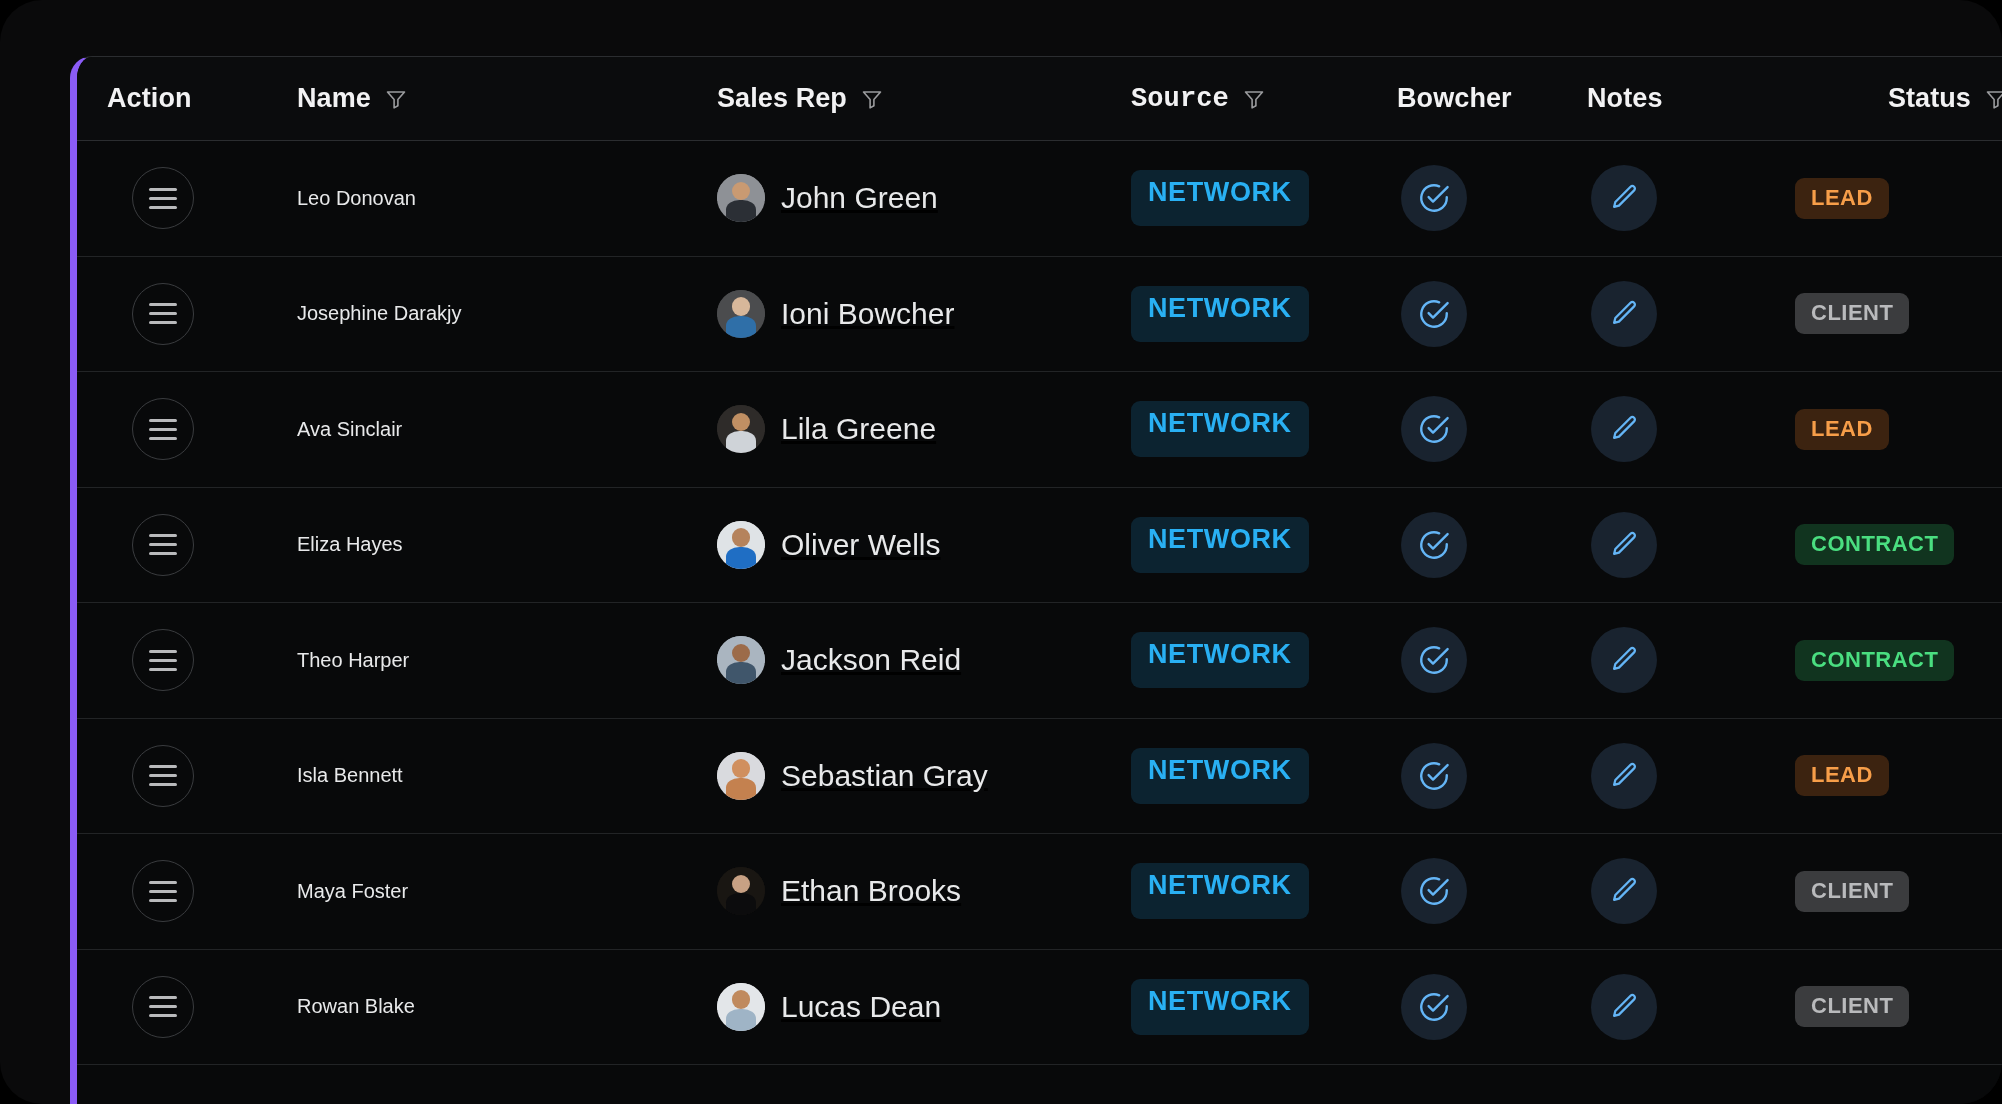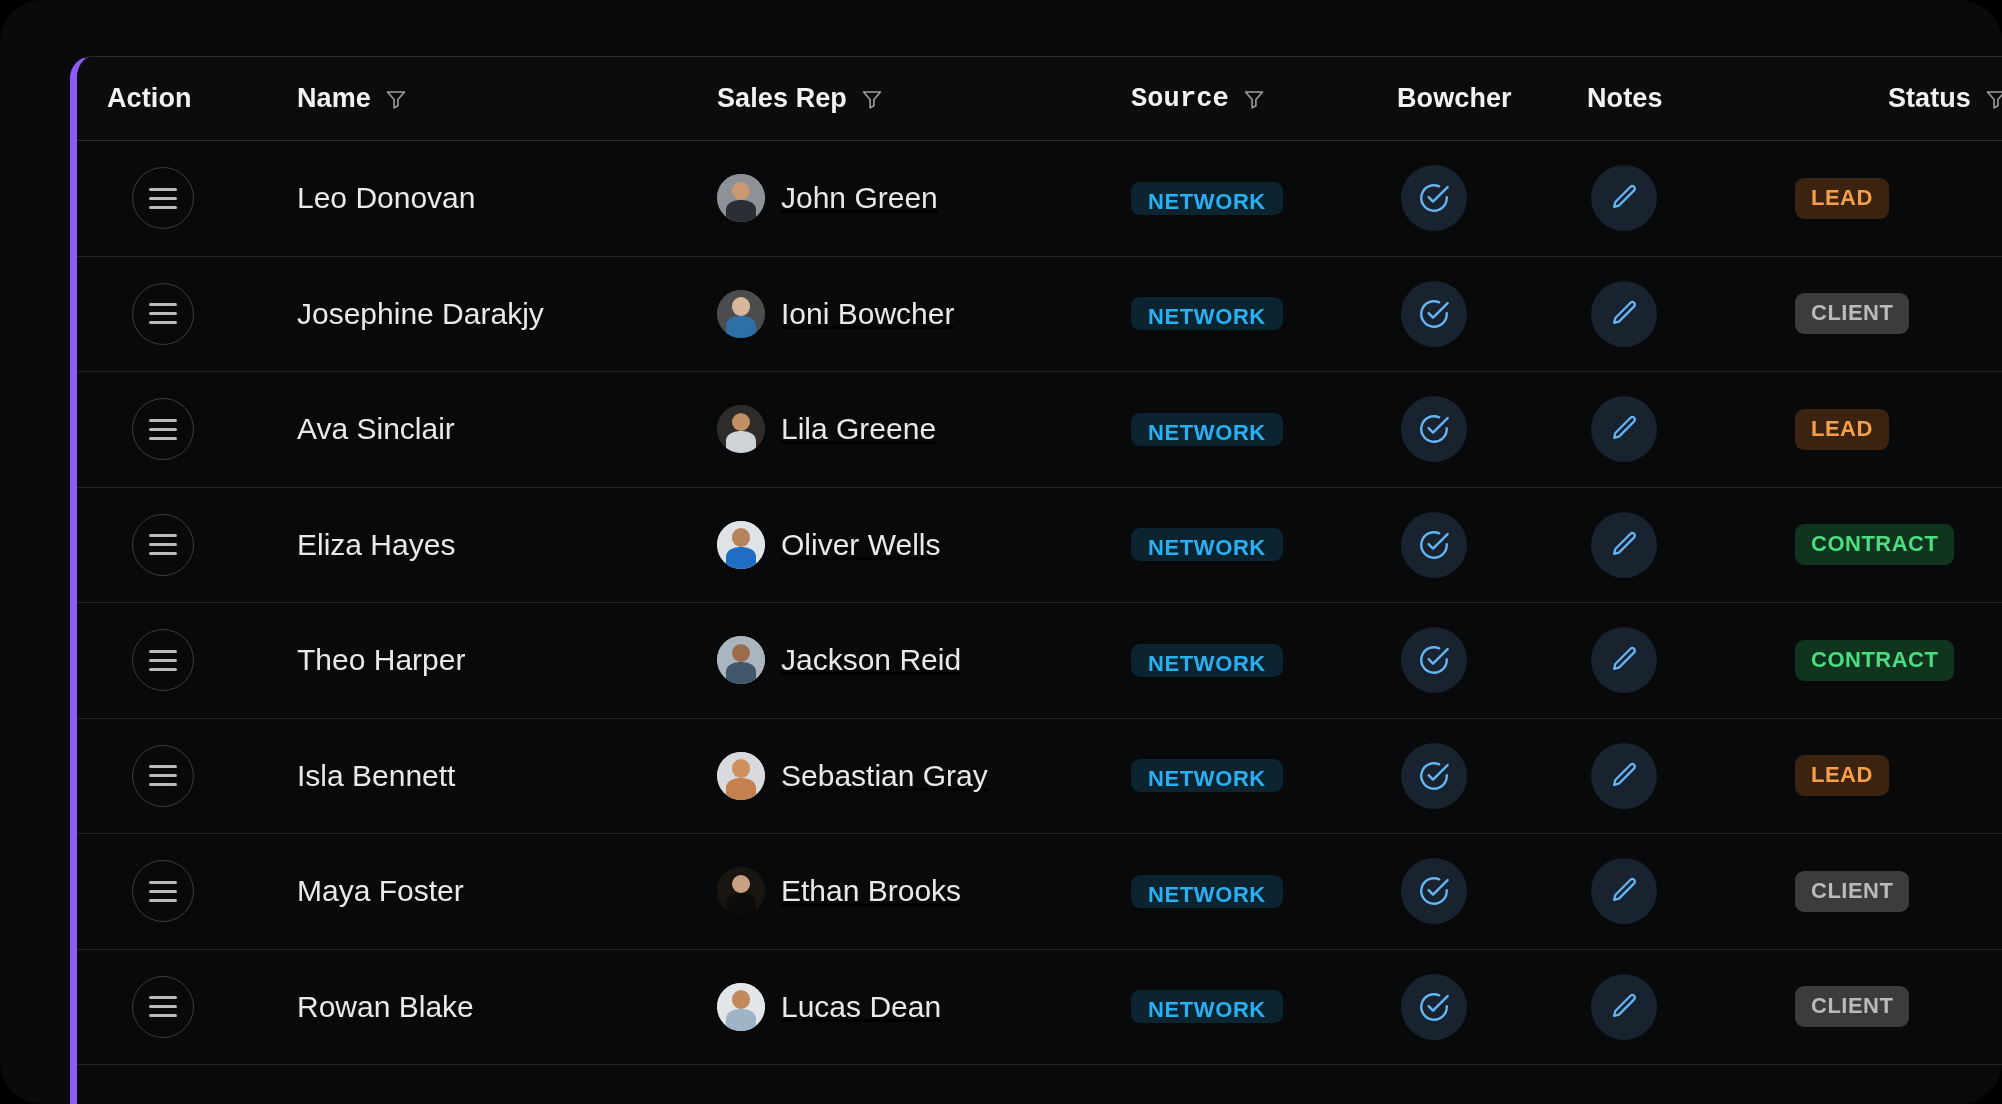"Leo Donovan" .name-text { font-size: 30px -> 20px }
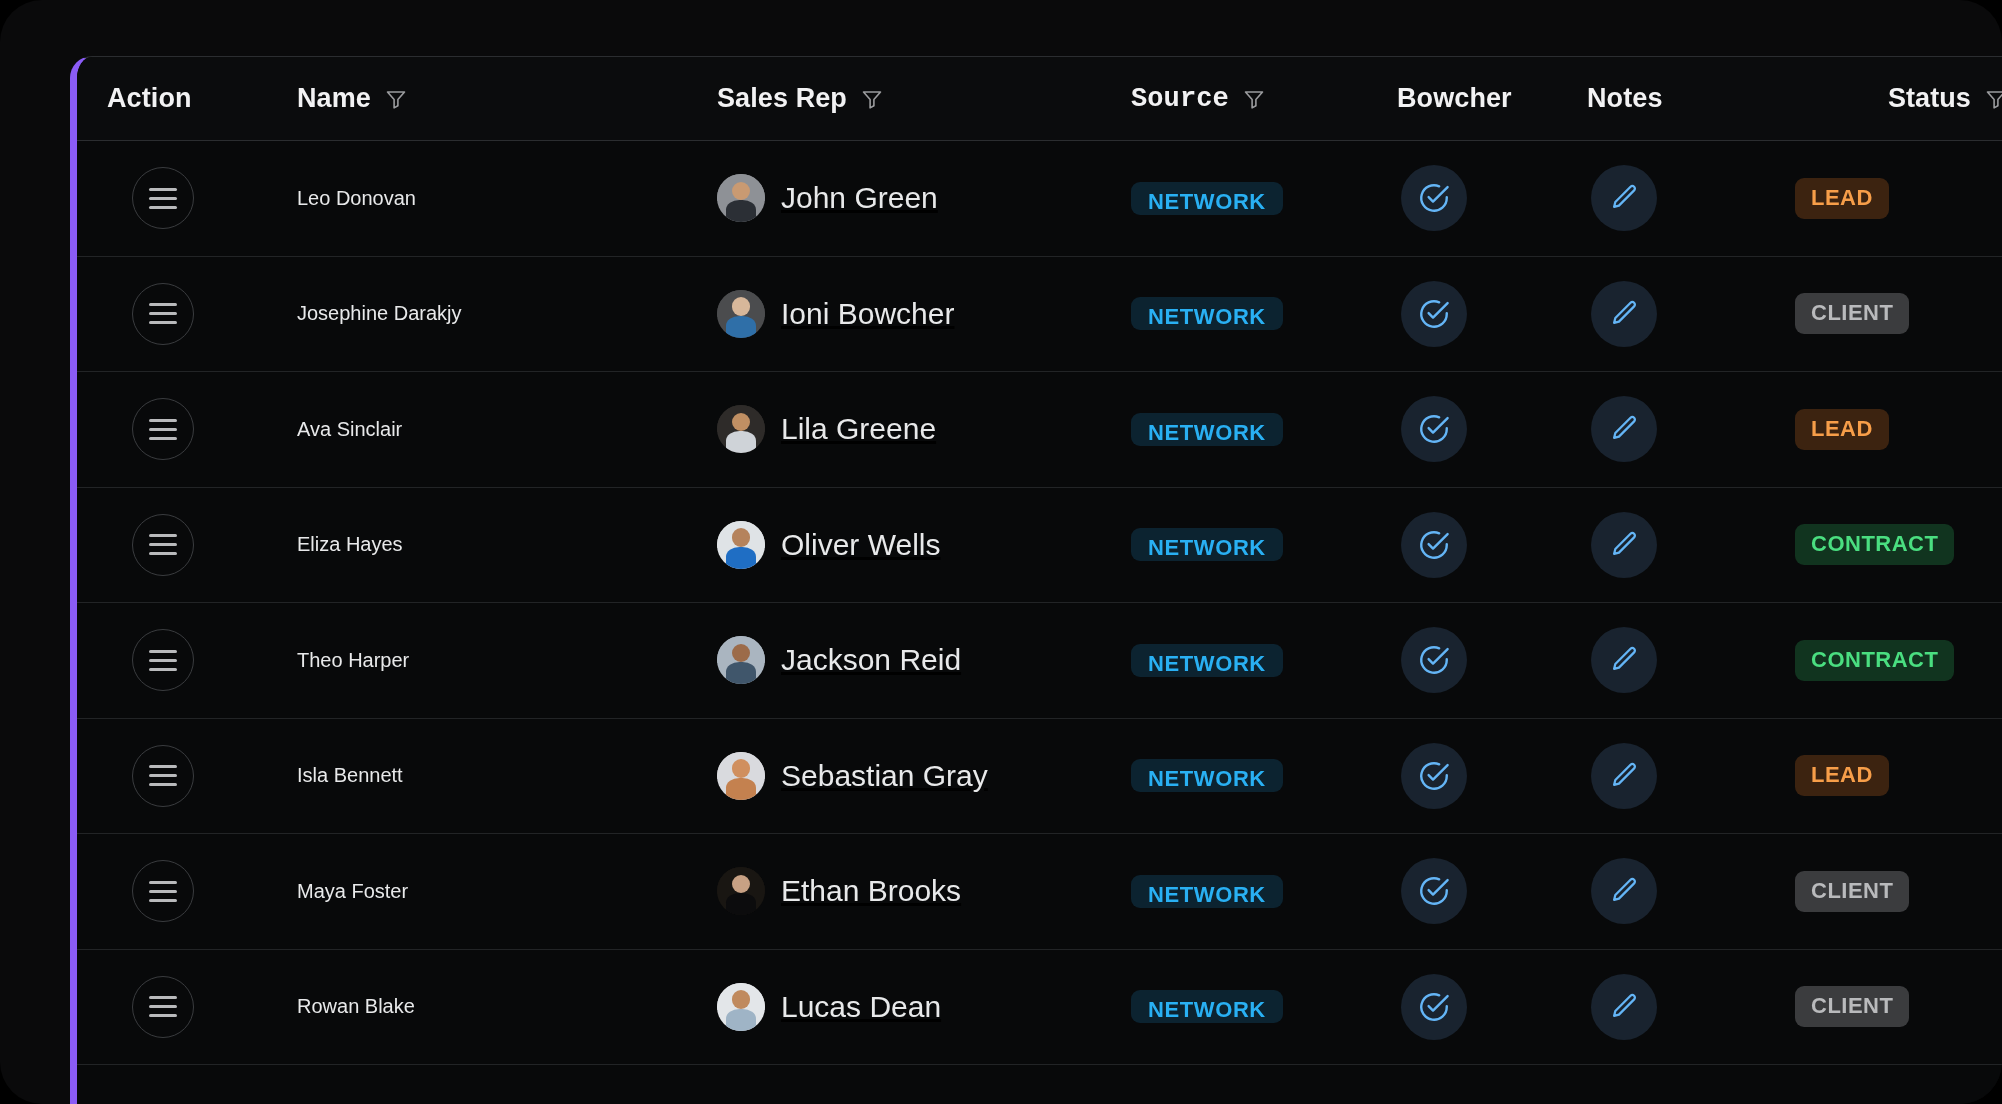"NETWORK" .badge { font-size: 22px -> 27px; padding: 9px 17px 2px 17px -> 9px 17px 20px 17px }
